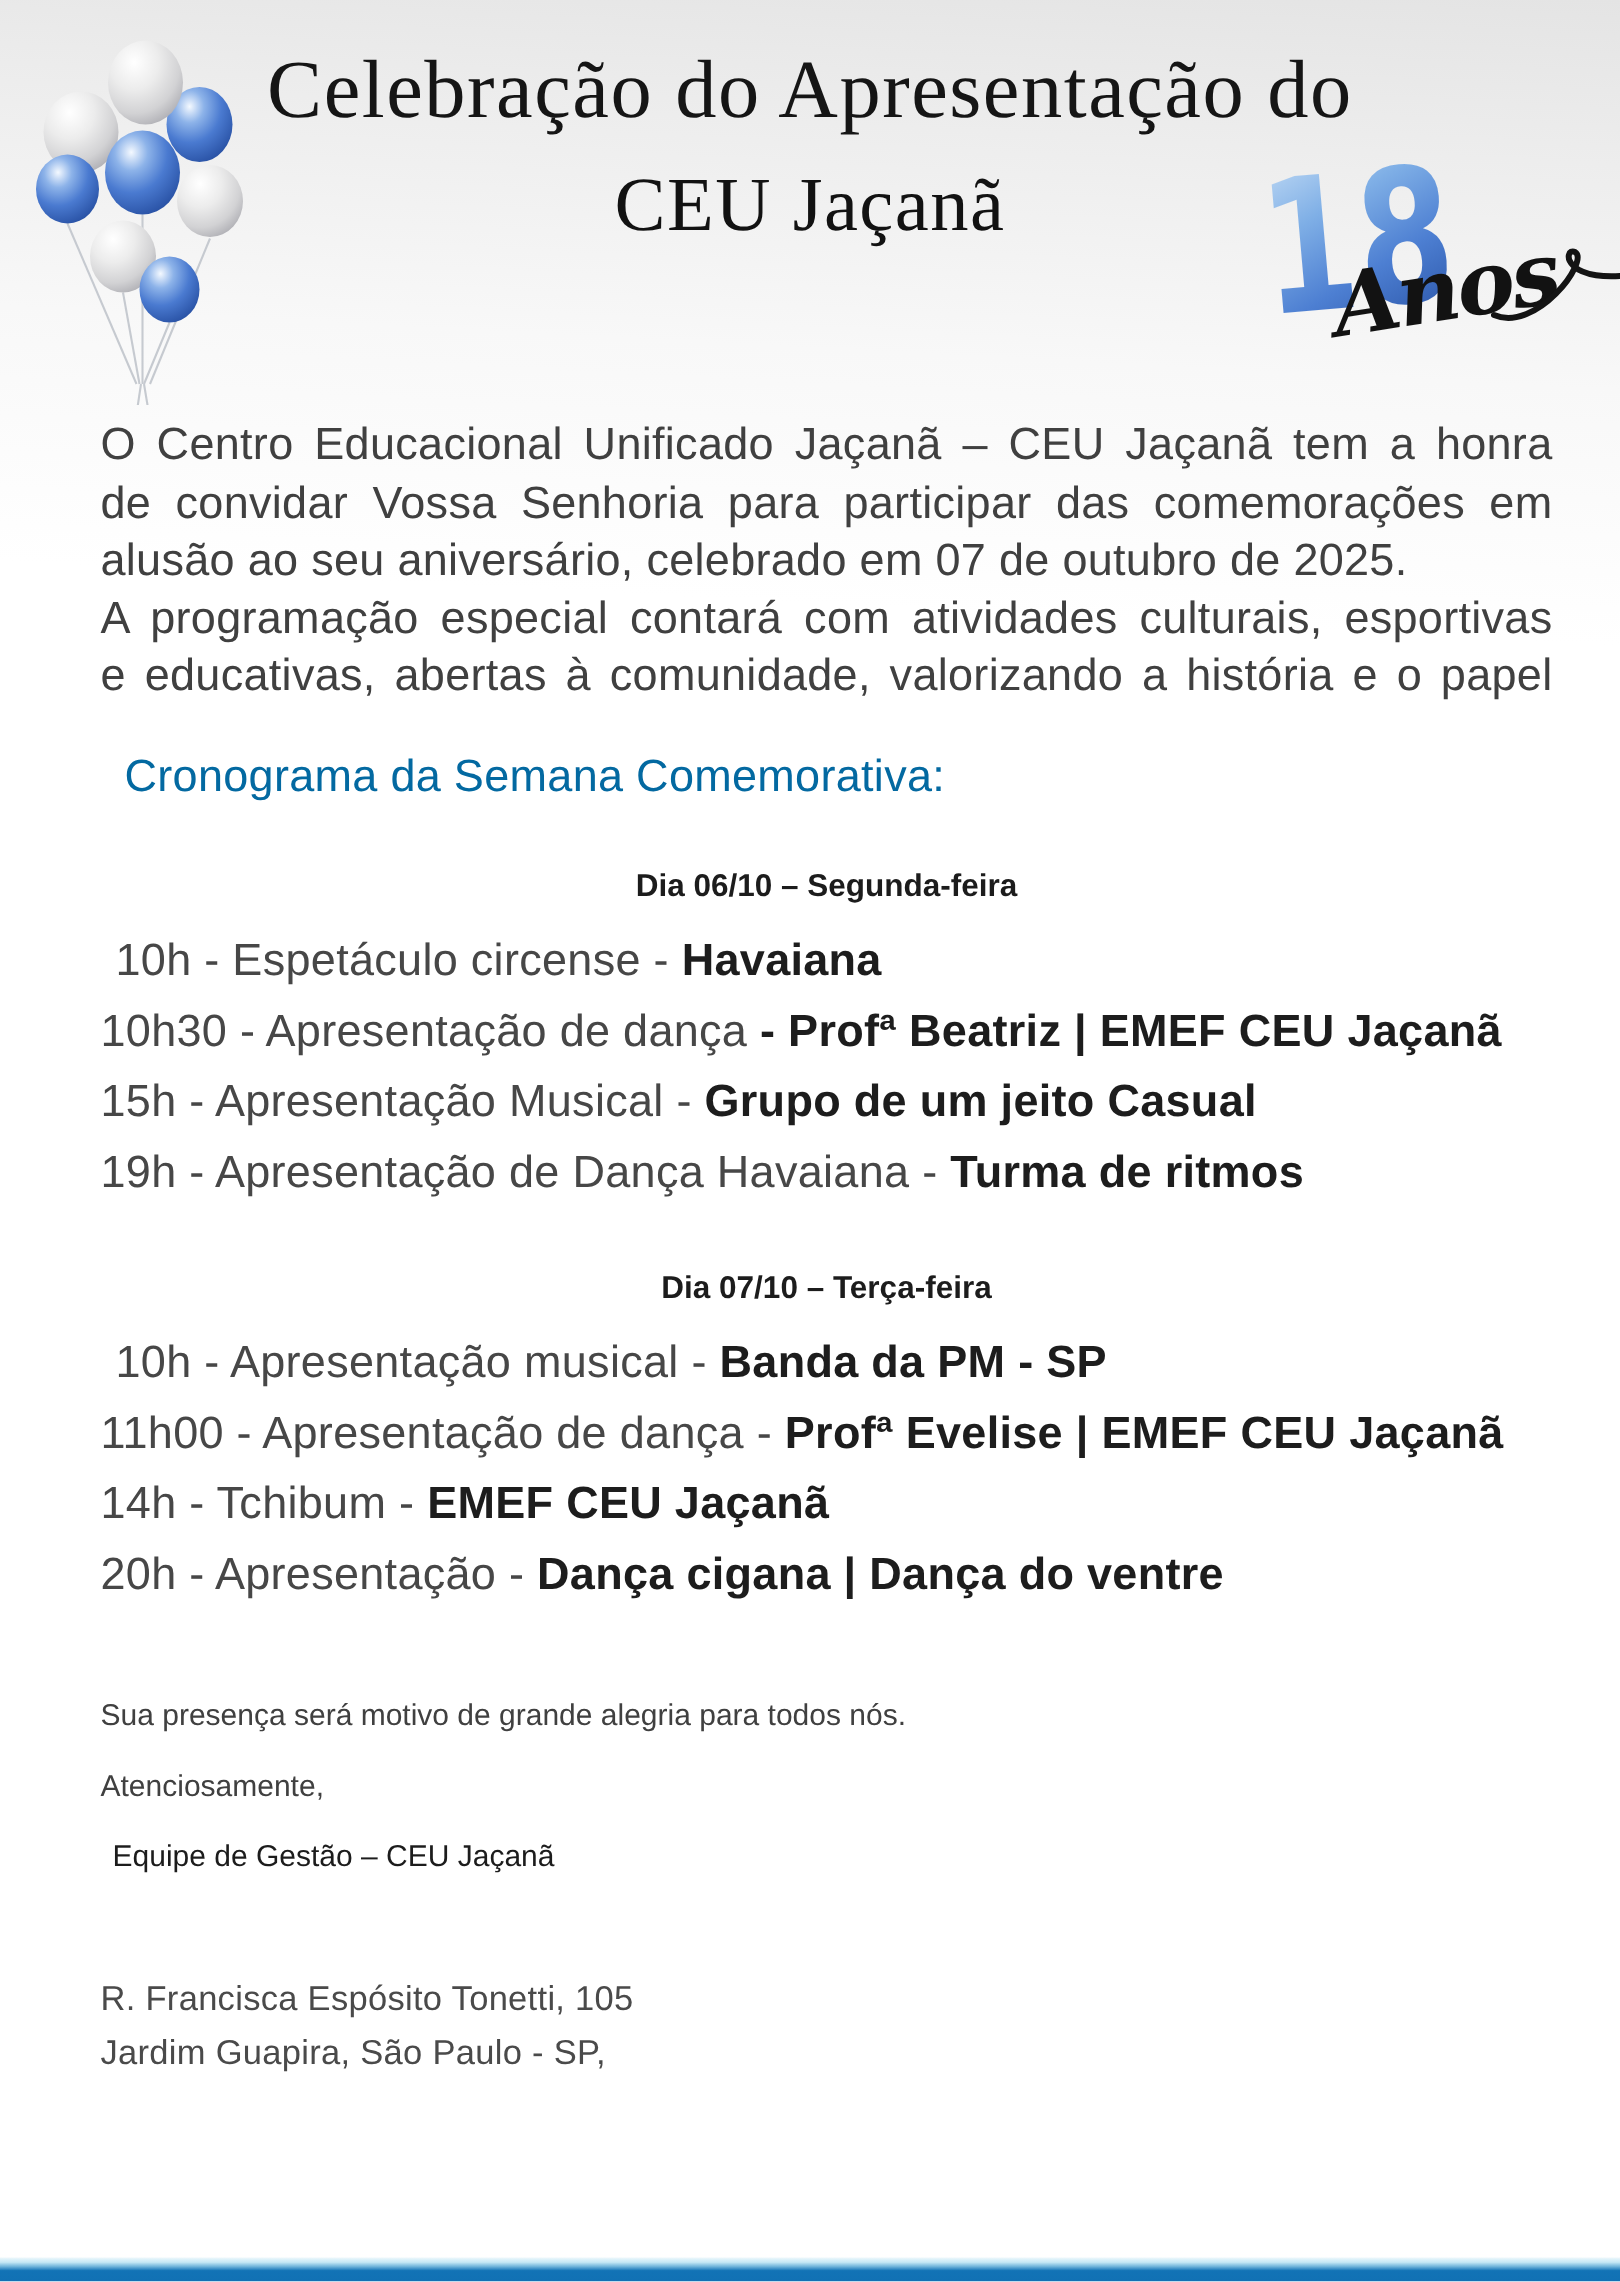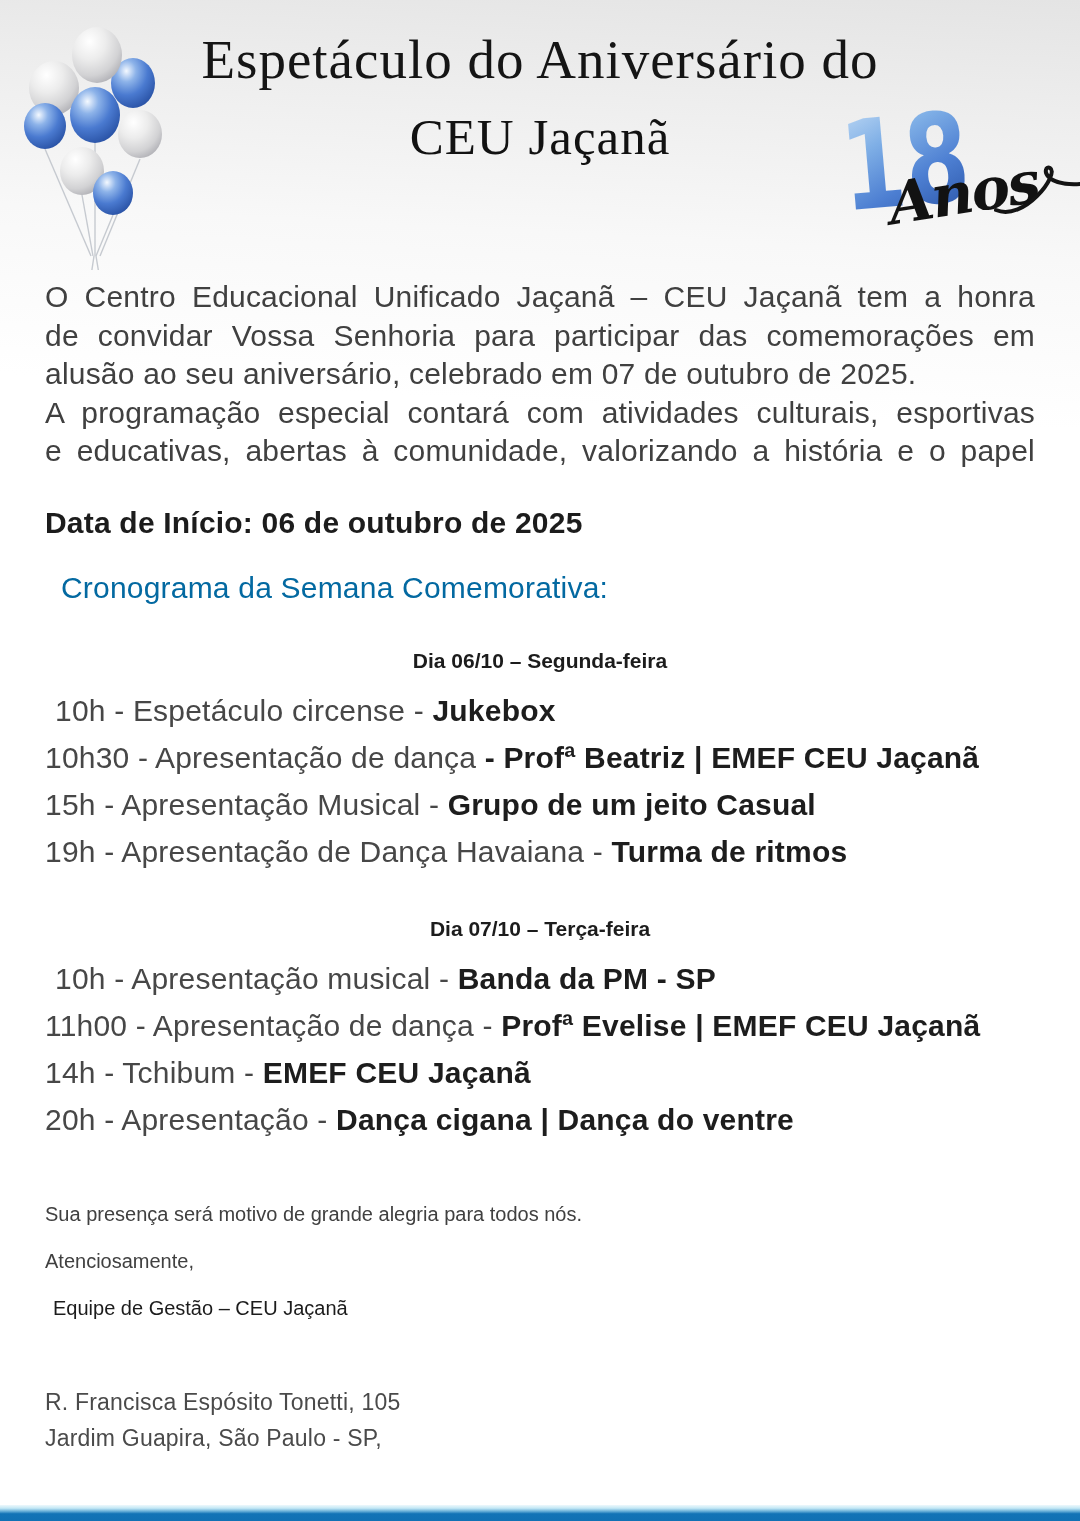"Espetáculo do Aniversário do" div.title-line1 { text: Espetáculo do Aniversário -> Celebração do Apresentação }
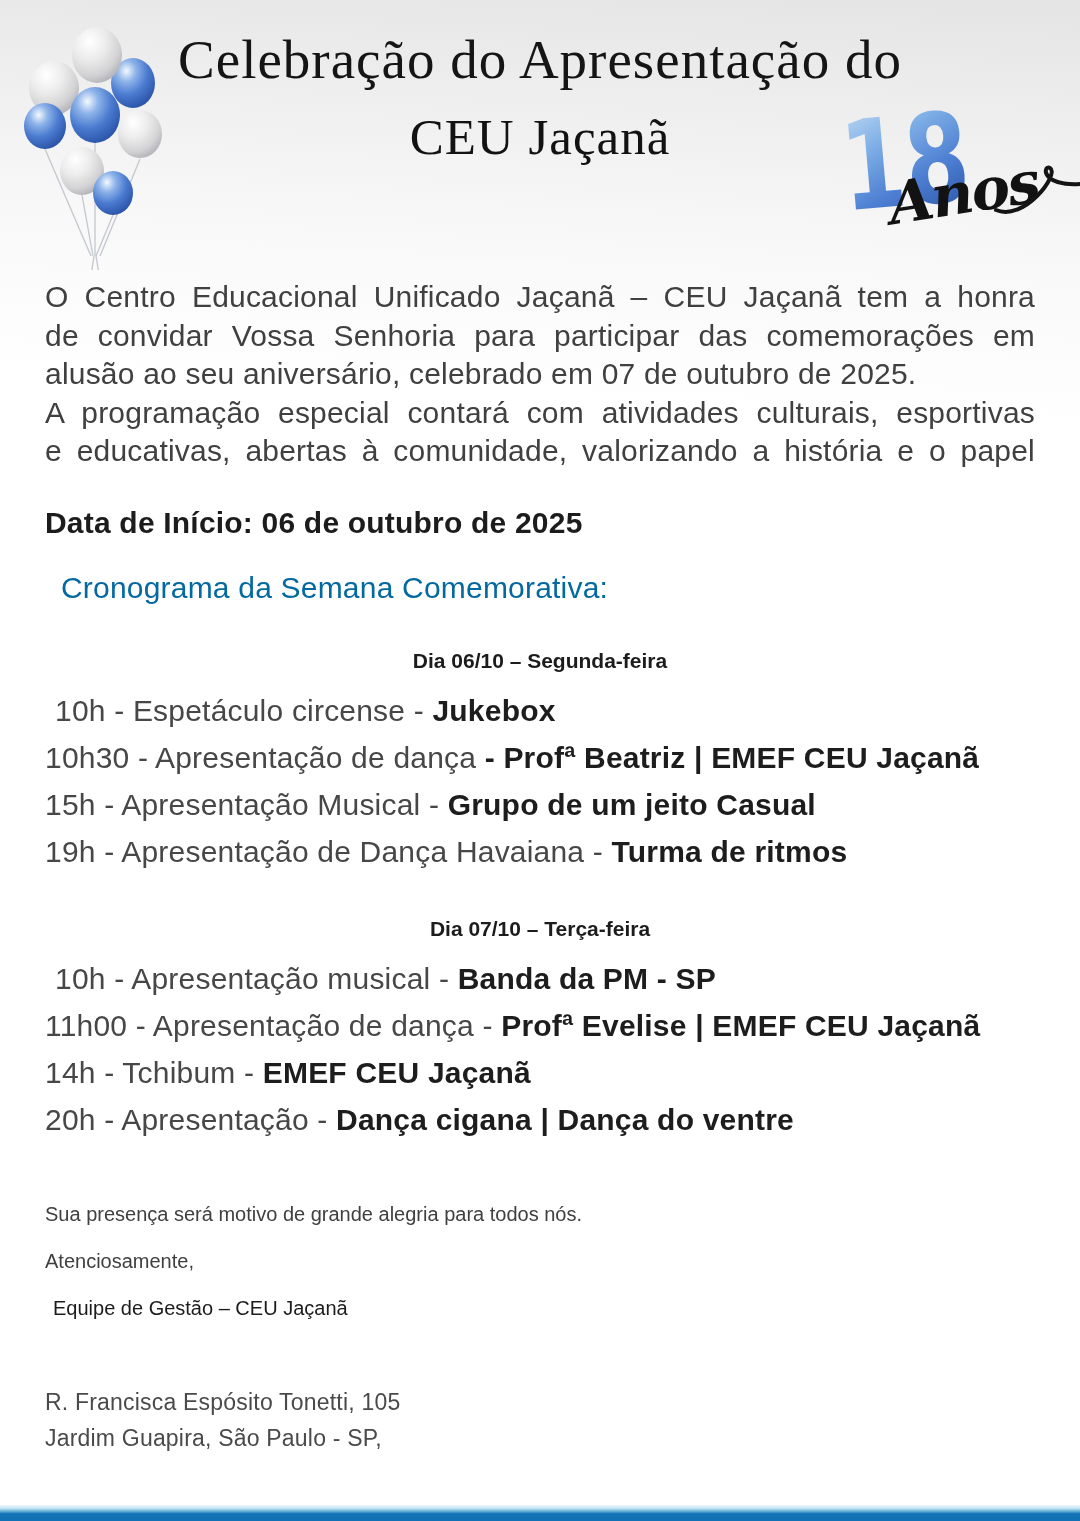"O Centro Educacional Unificado Jaçanã" .content { margin-left: none -> 22px }
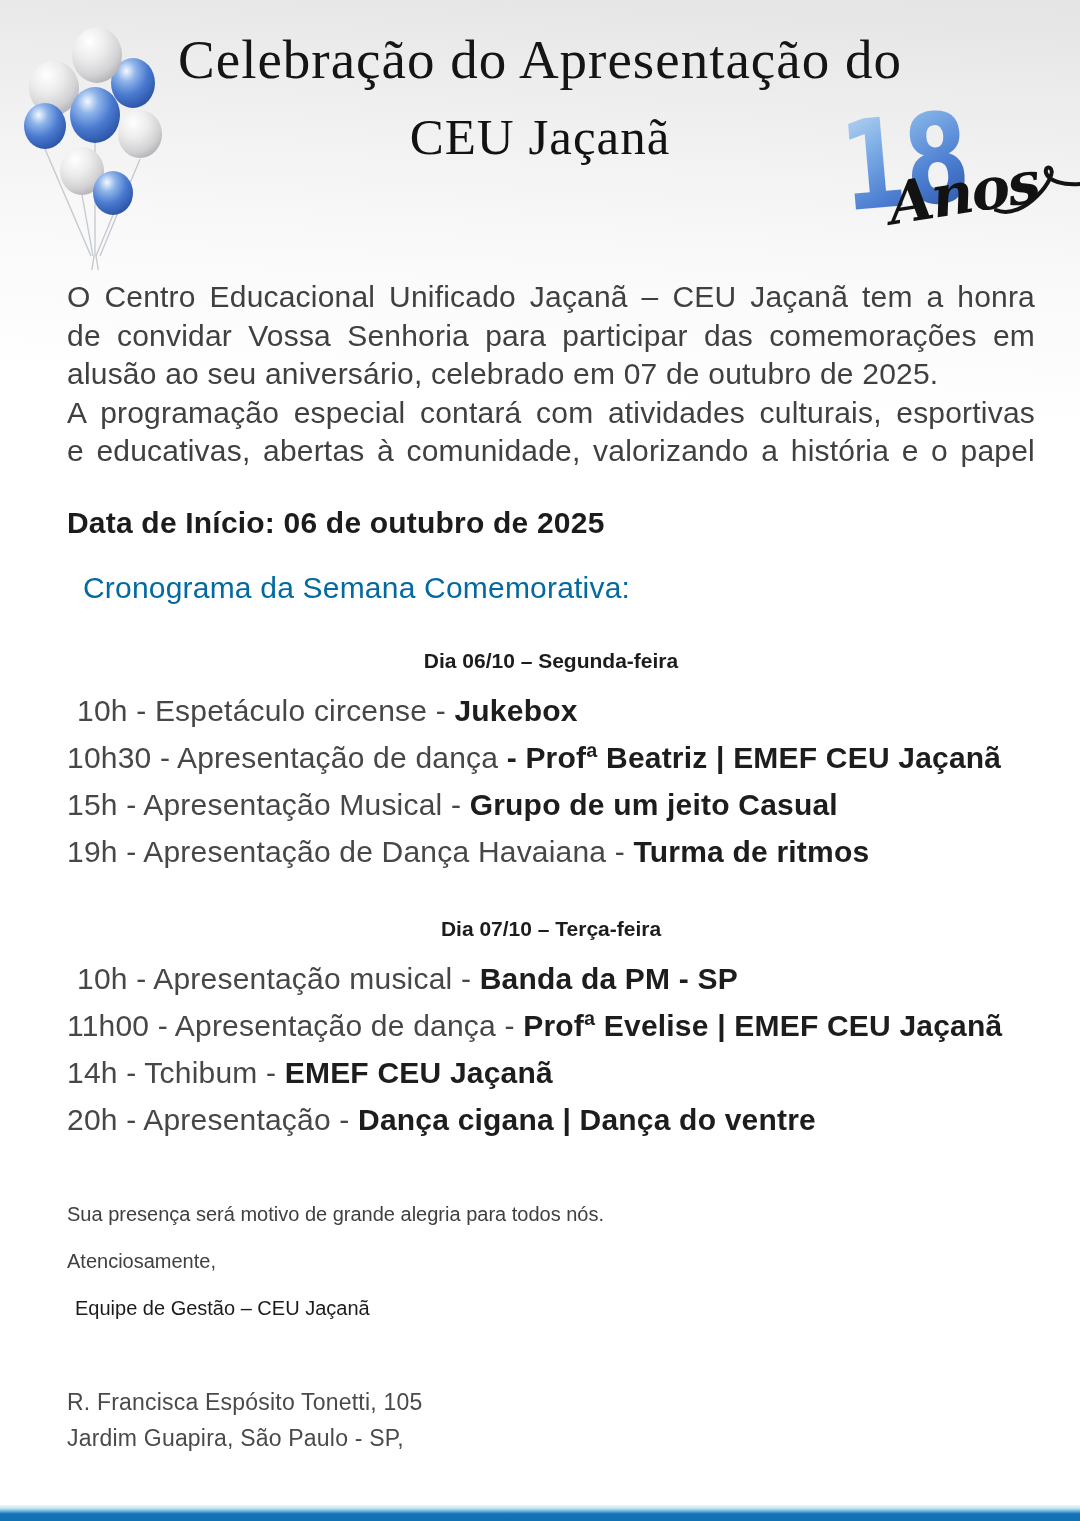"Data de Início: 06 de" div.date-heading { html: <div>Data de Início: 06 de outubro de 2025</div> -> none }
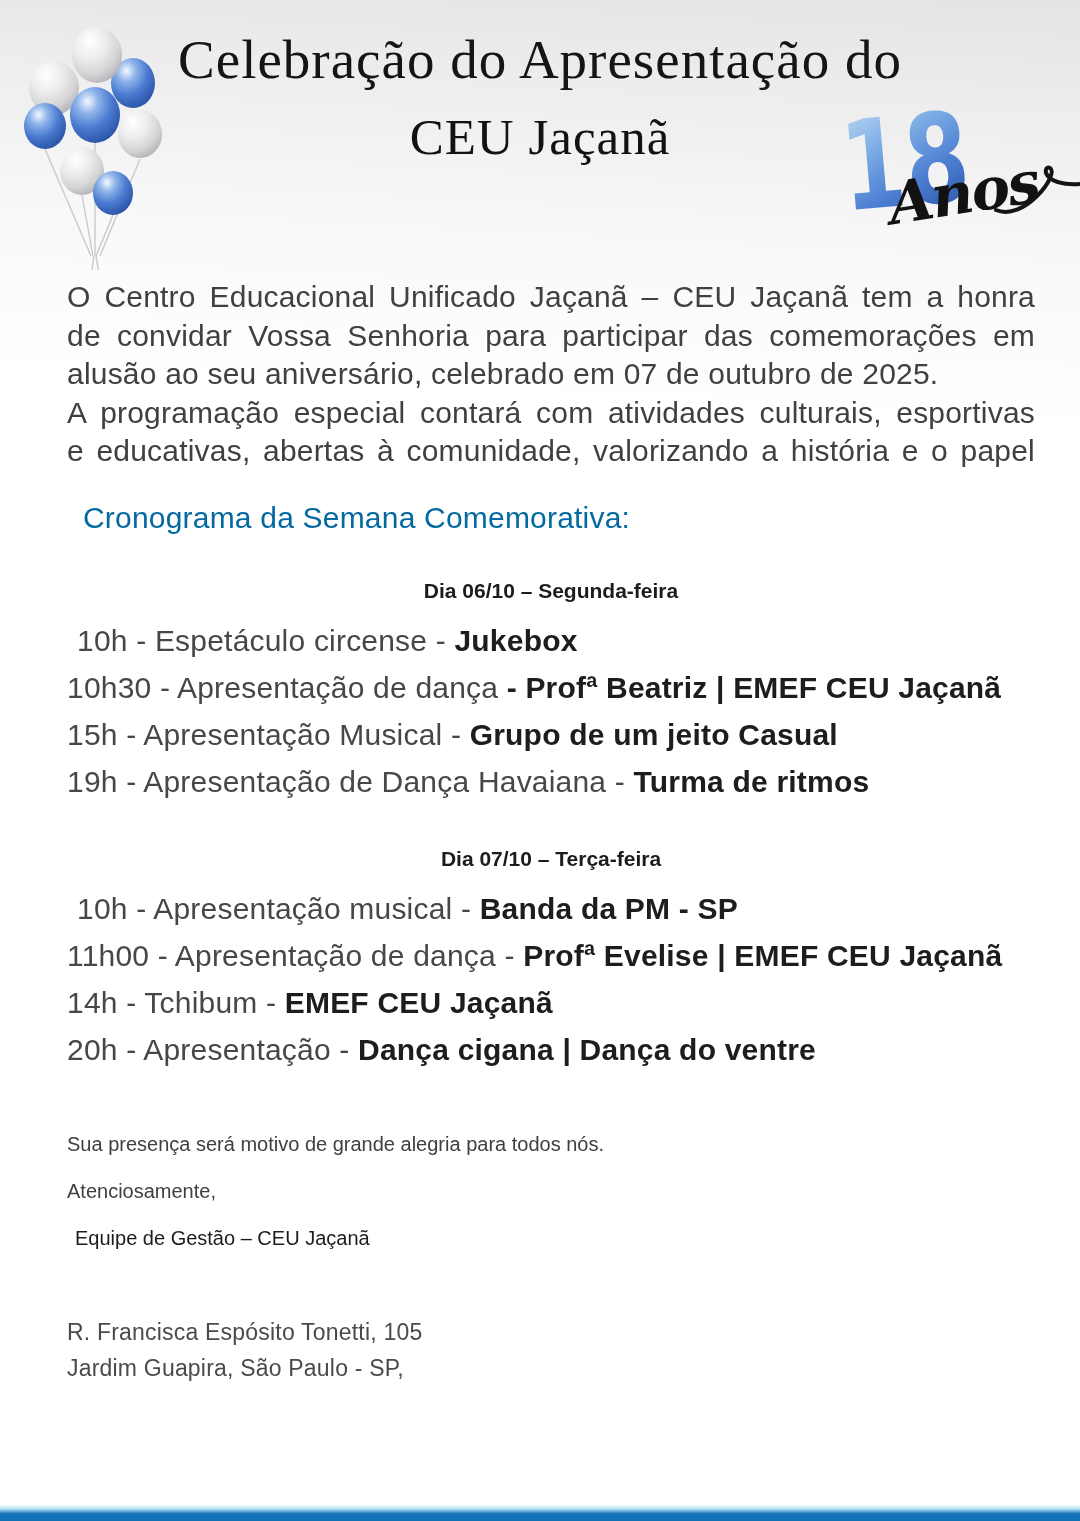"Jukebox" strong { text: Jukebox -> Havaiana }
